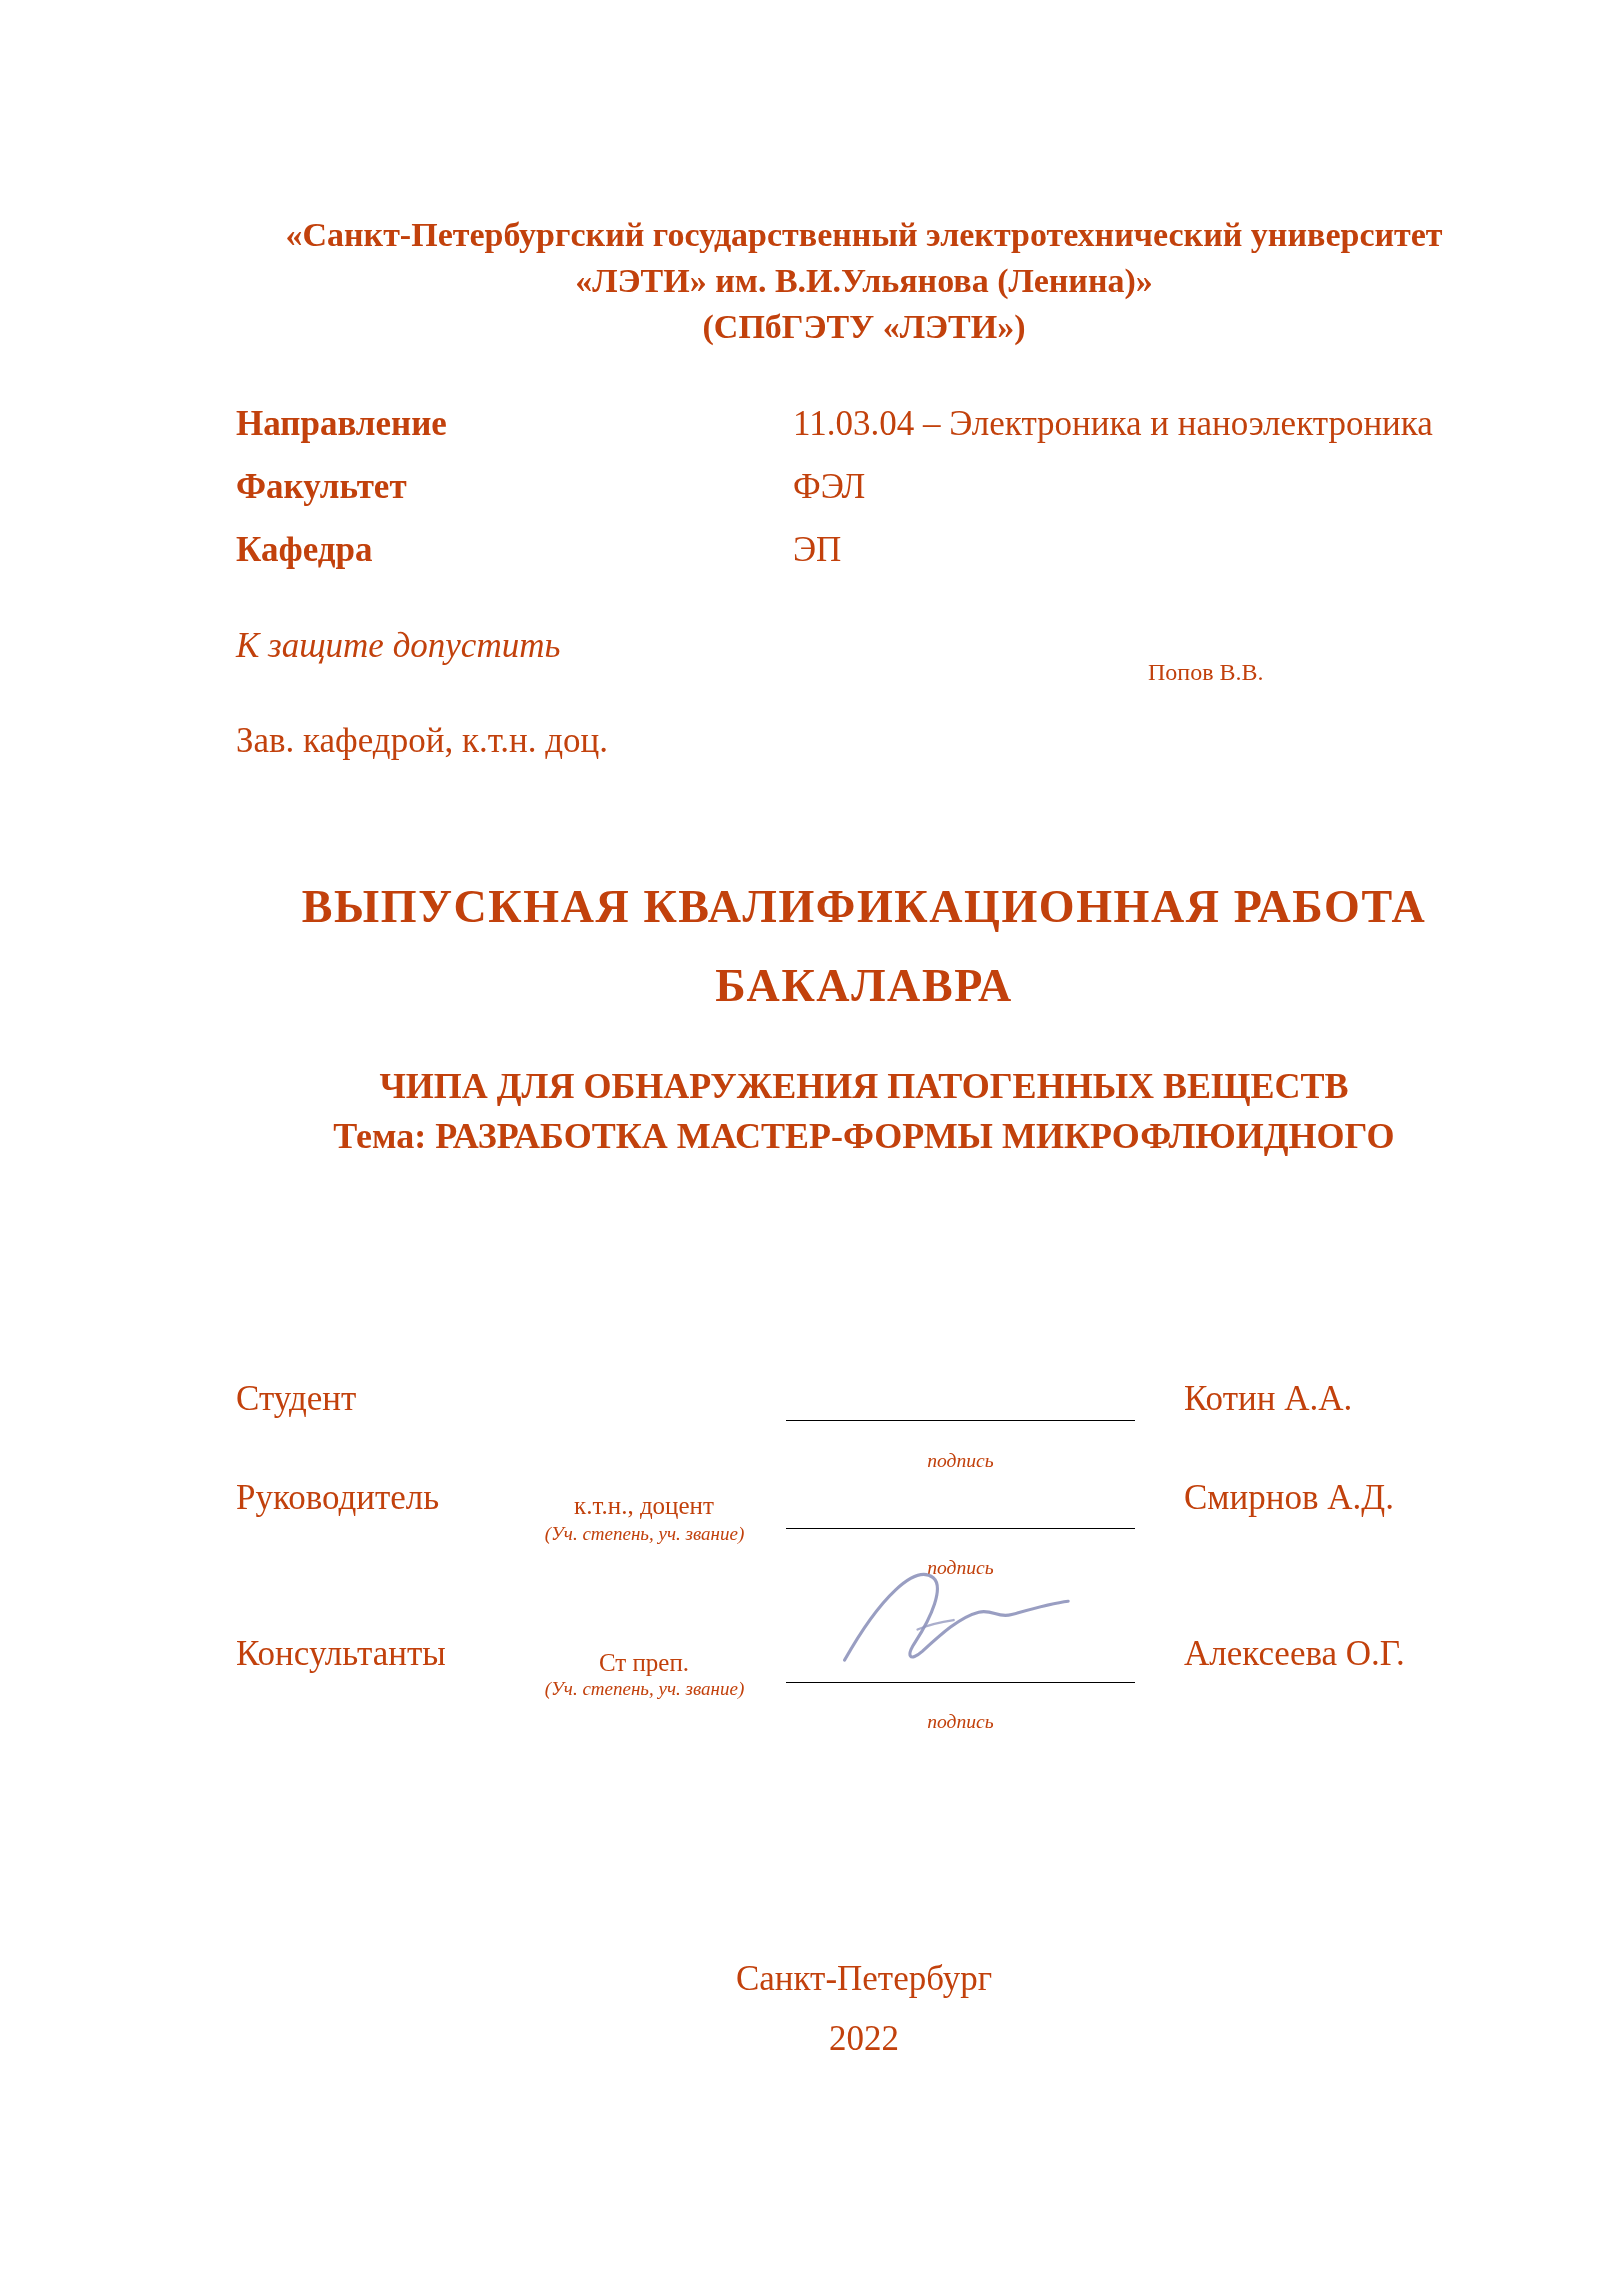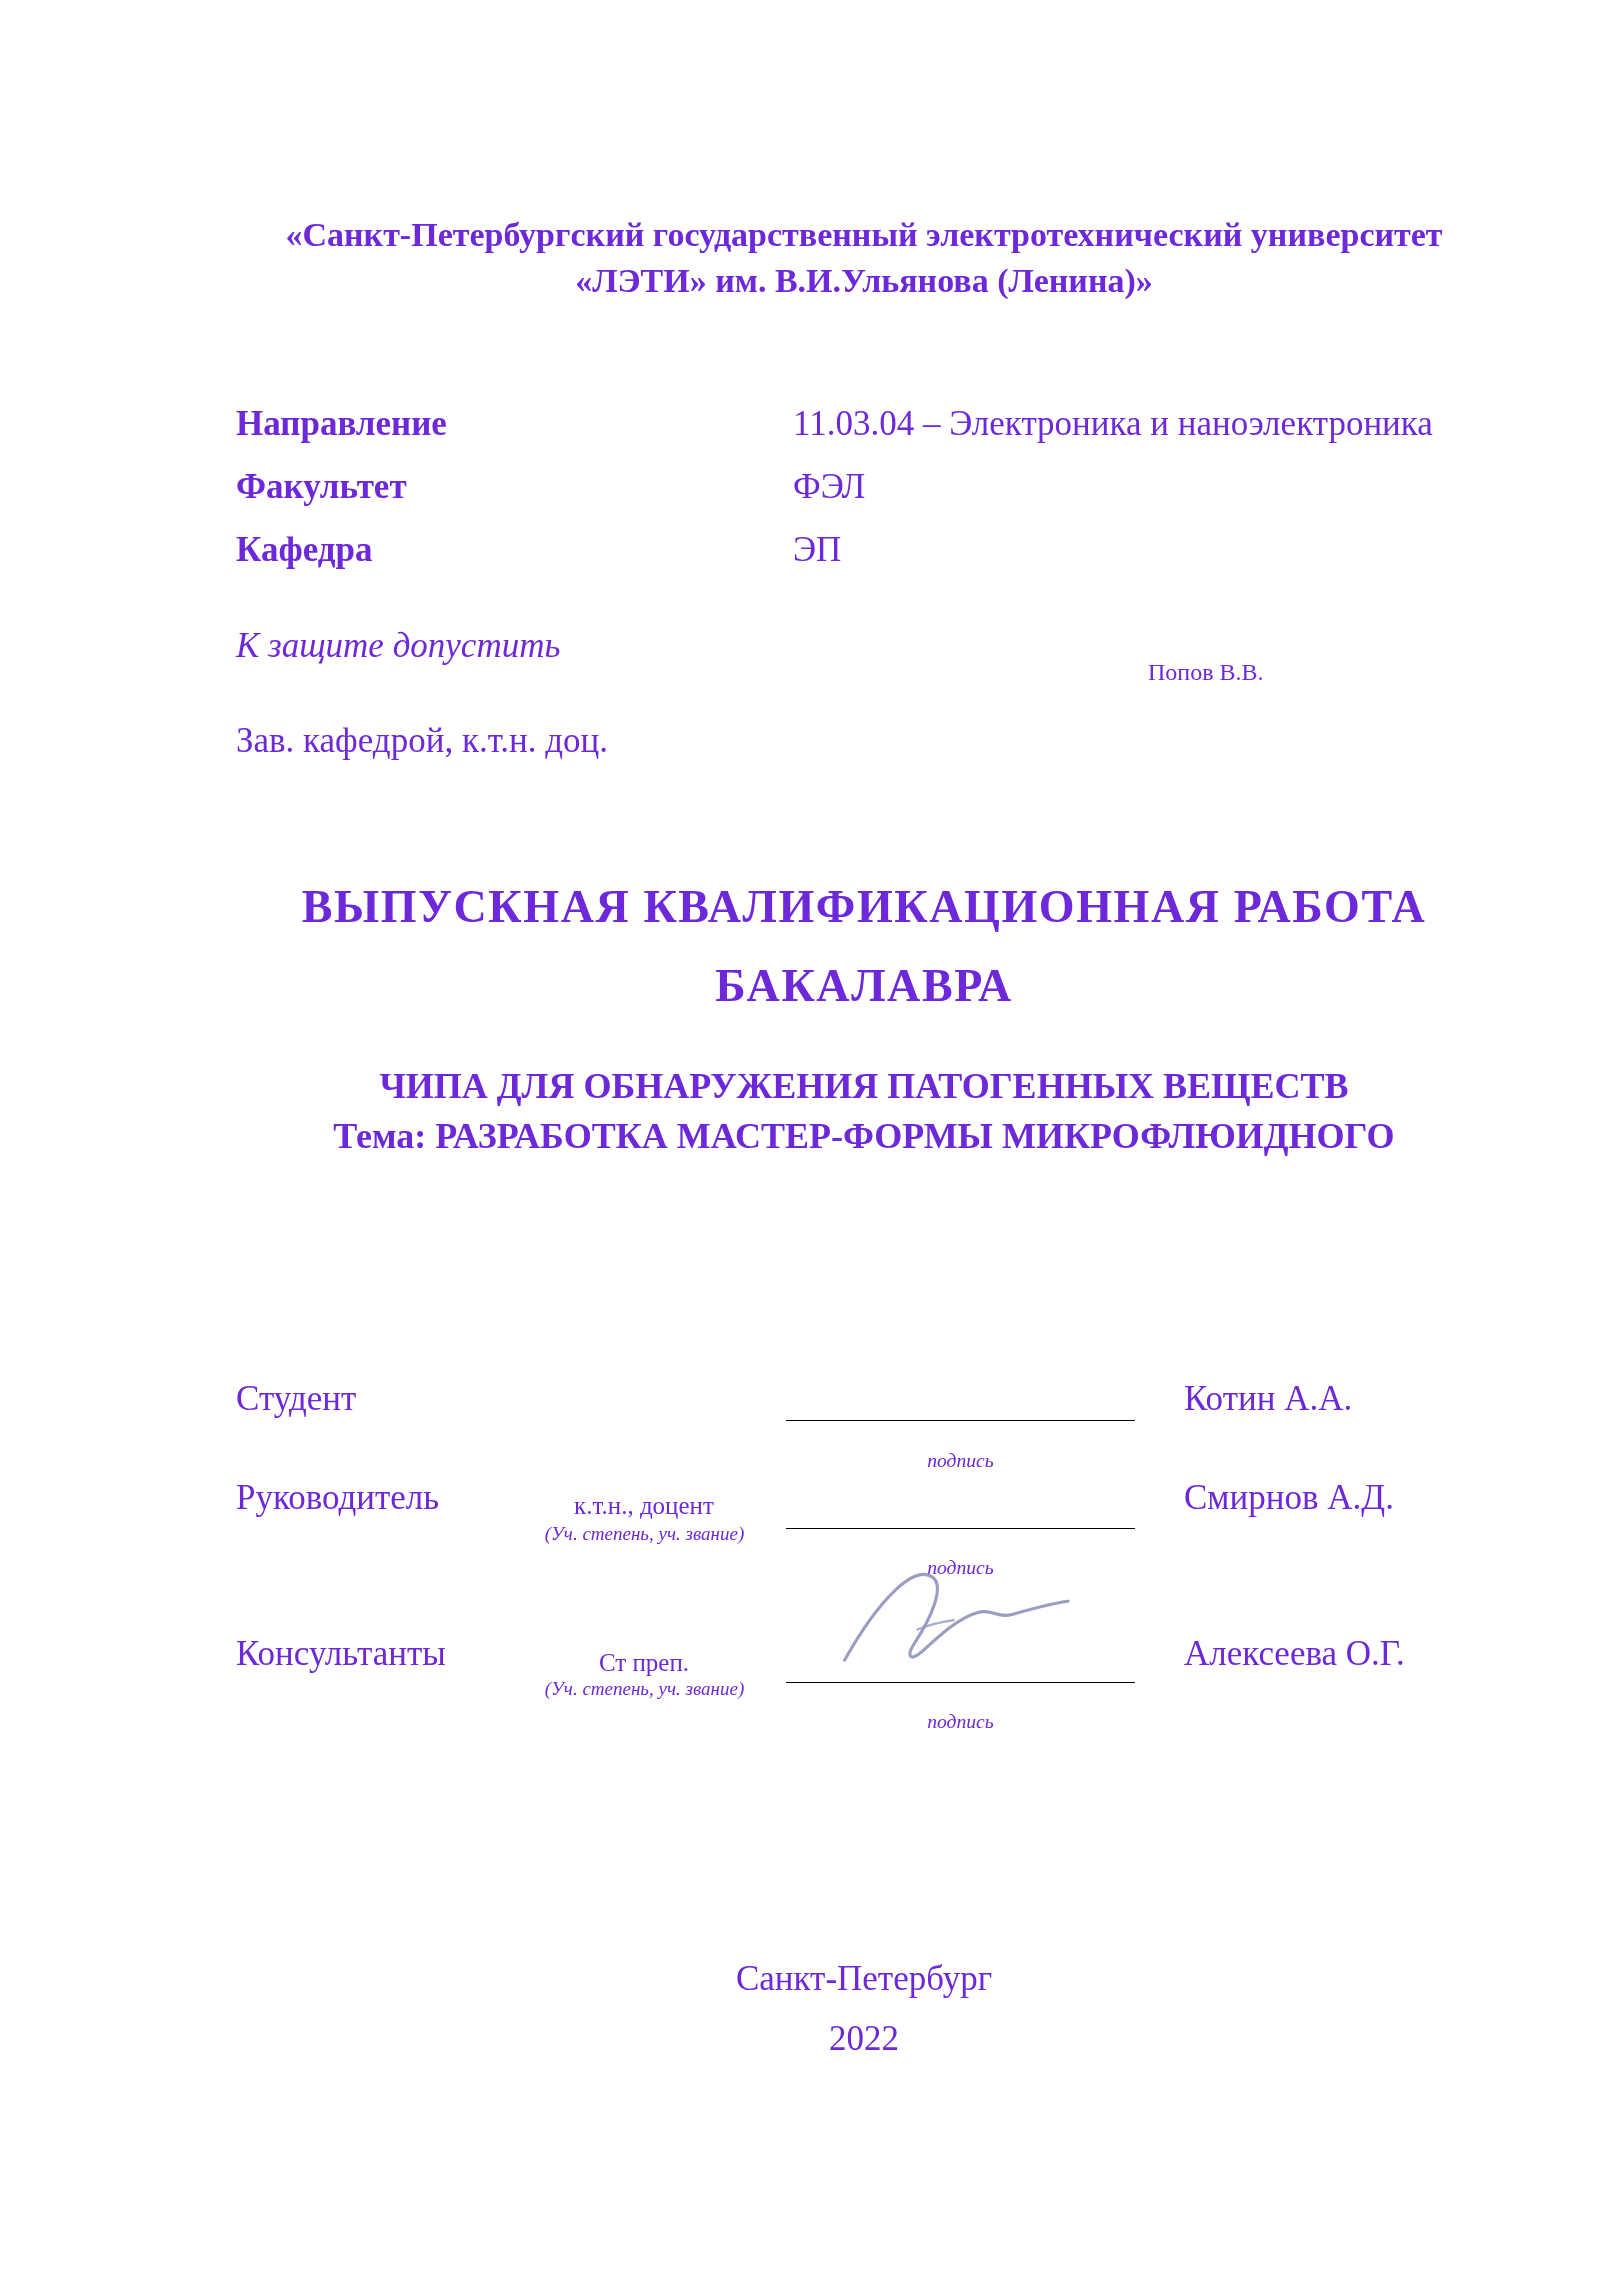"«Санкт-Петербургский государственный" .page { color: #6d28d9 -> #c2410c }
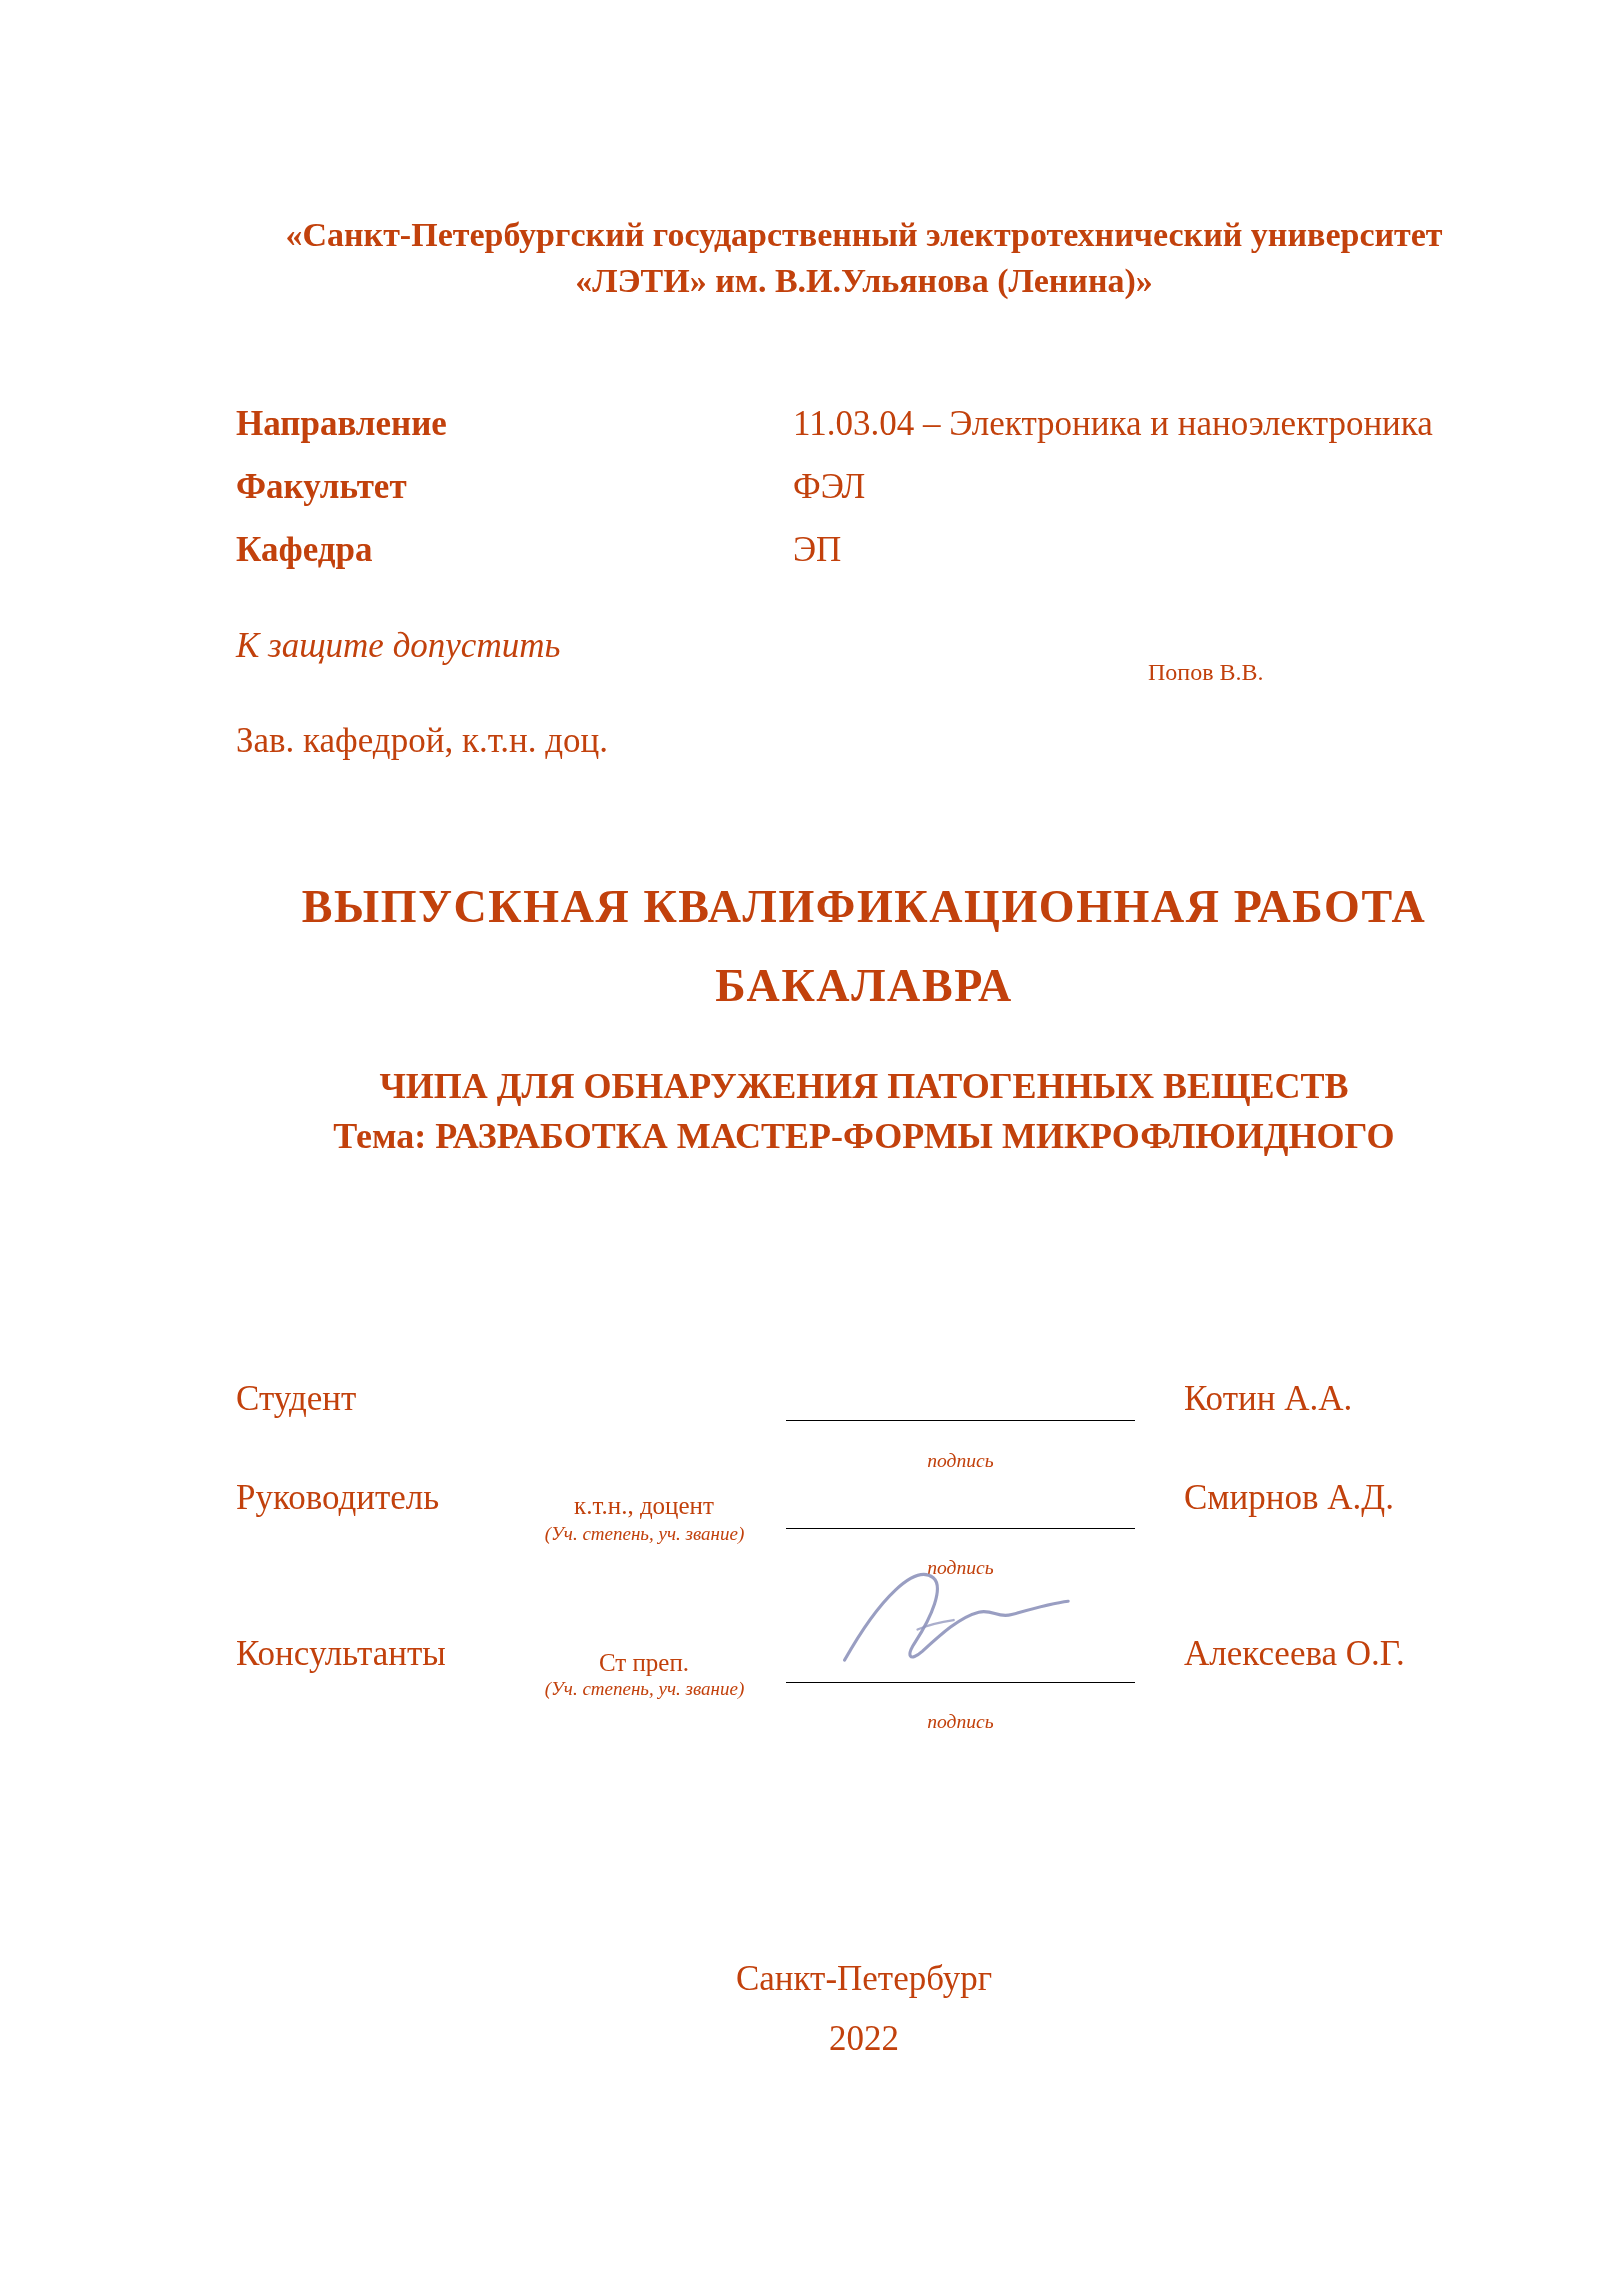"(СПбГЭТУ «ЛЭТИ»)" div { html: none -> <div>(СПбГЭТУ «ЛЭТИ»)</div> }
